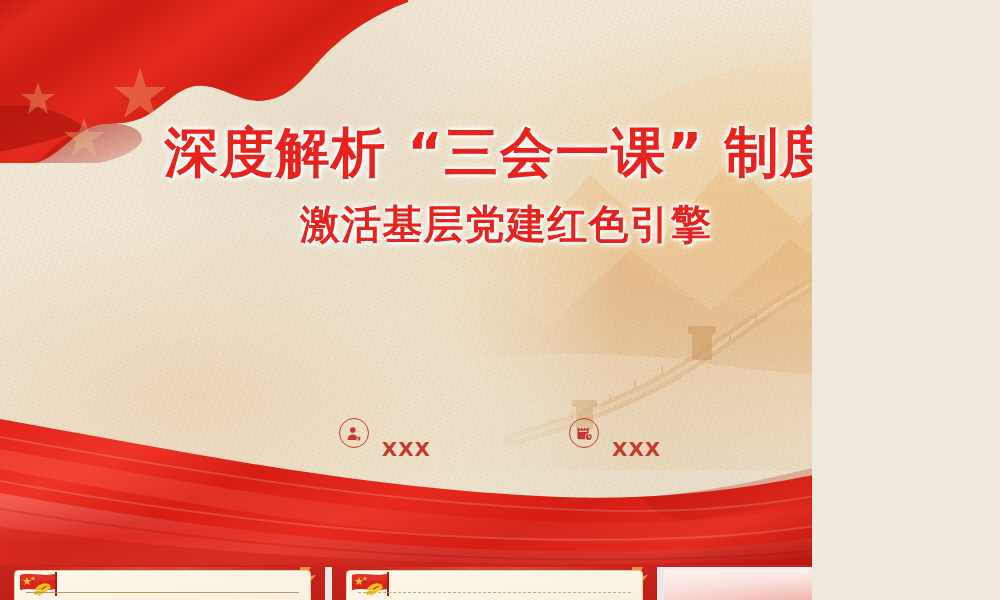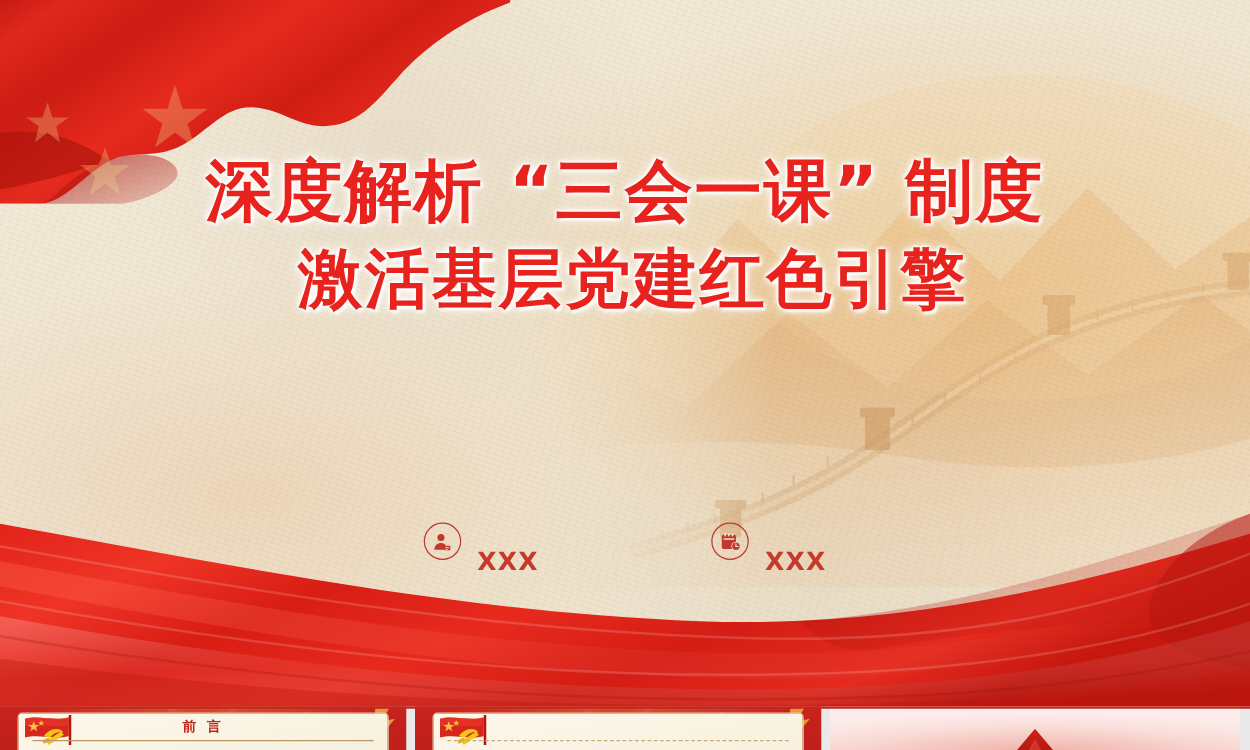"深度解析 “三会一课” 制度" #slide-root { width: 1000px -> 812px }
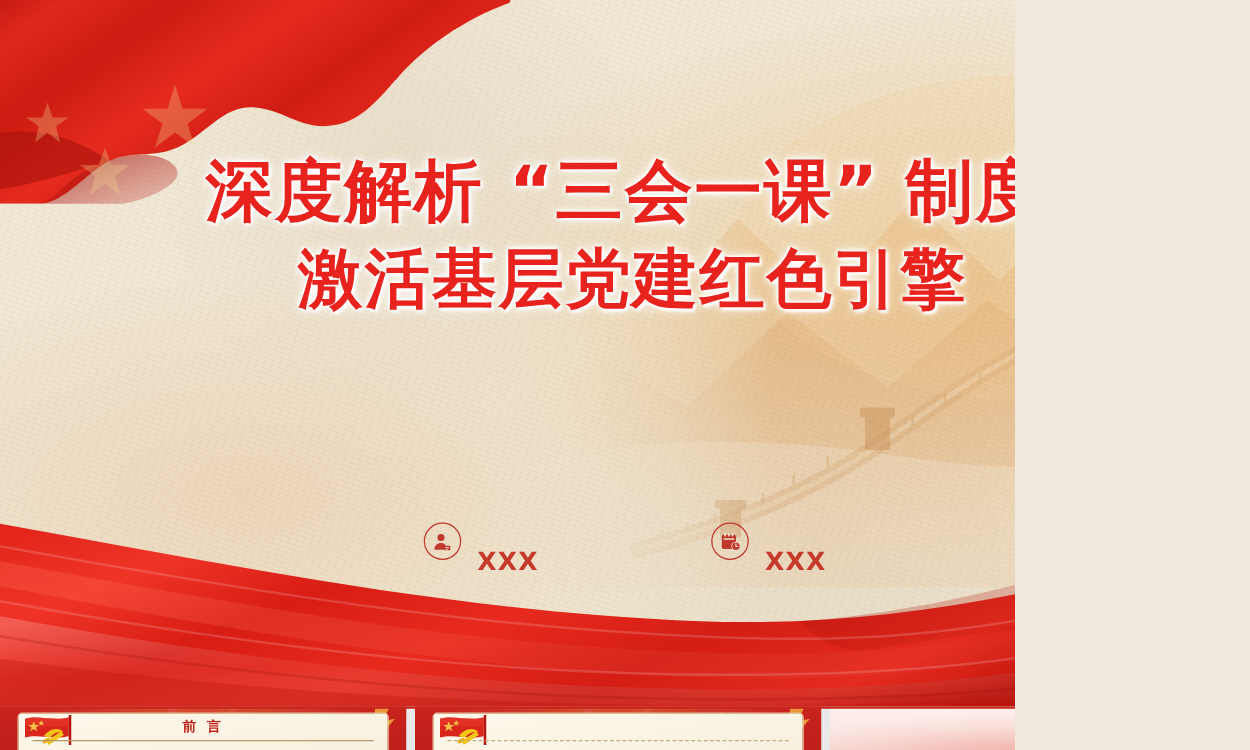"激活基层党建红色引擎" .title-line-2 { font-size: 52px -> 40px }
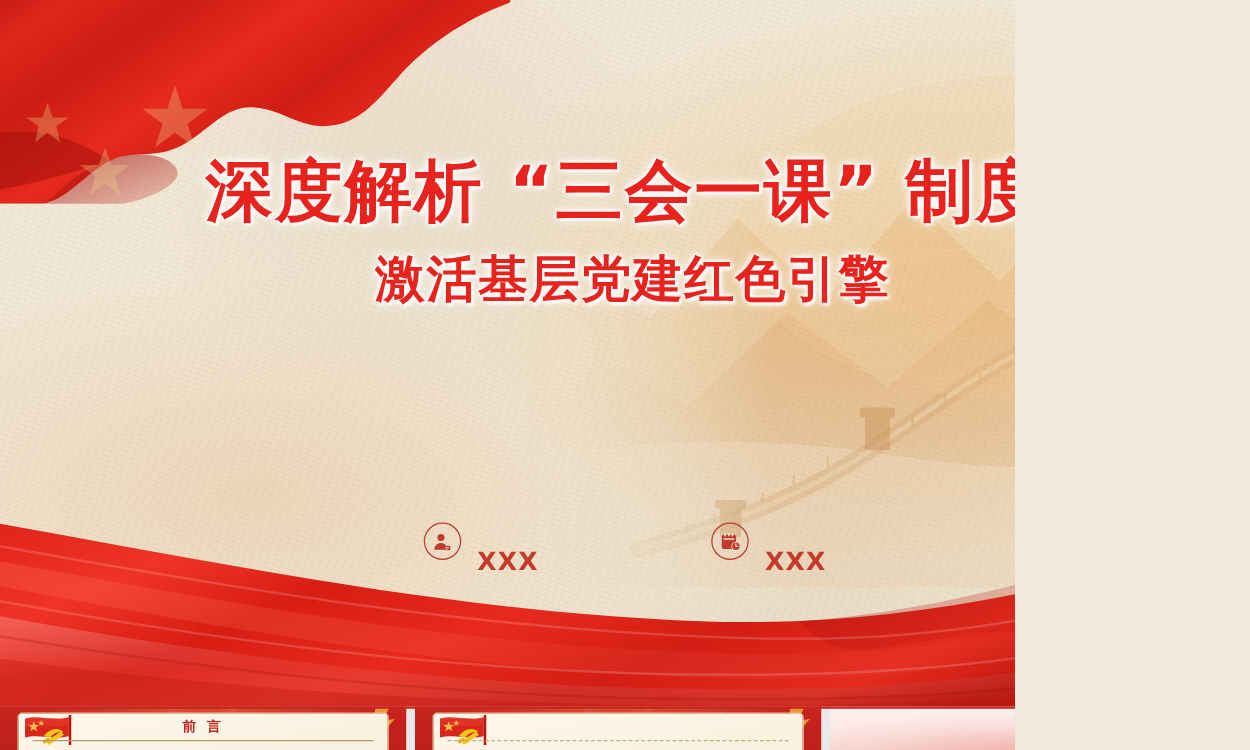"前 言" div.thumb-heading { html: <div> <span>前 言</span> </div> -> none }
